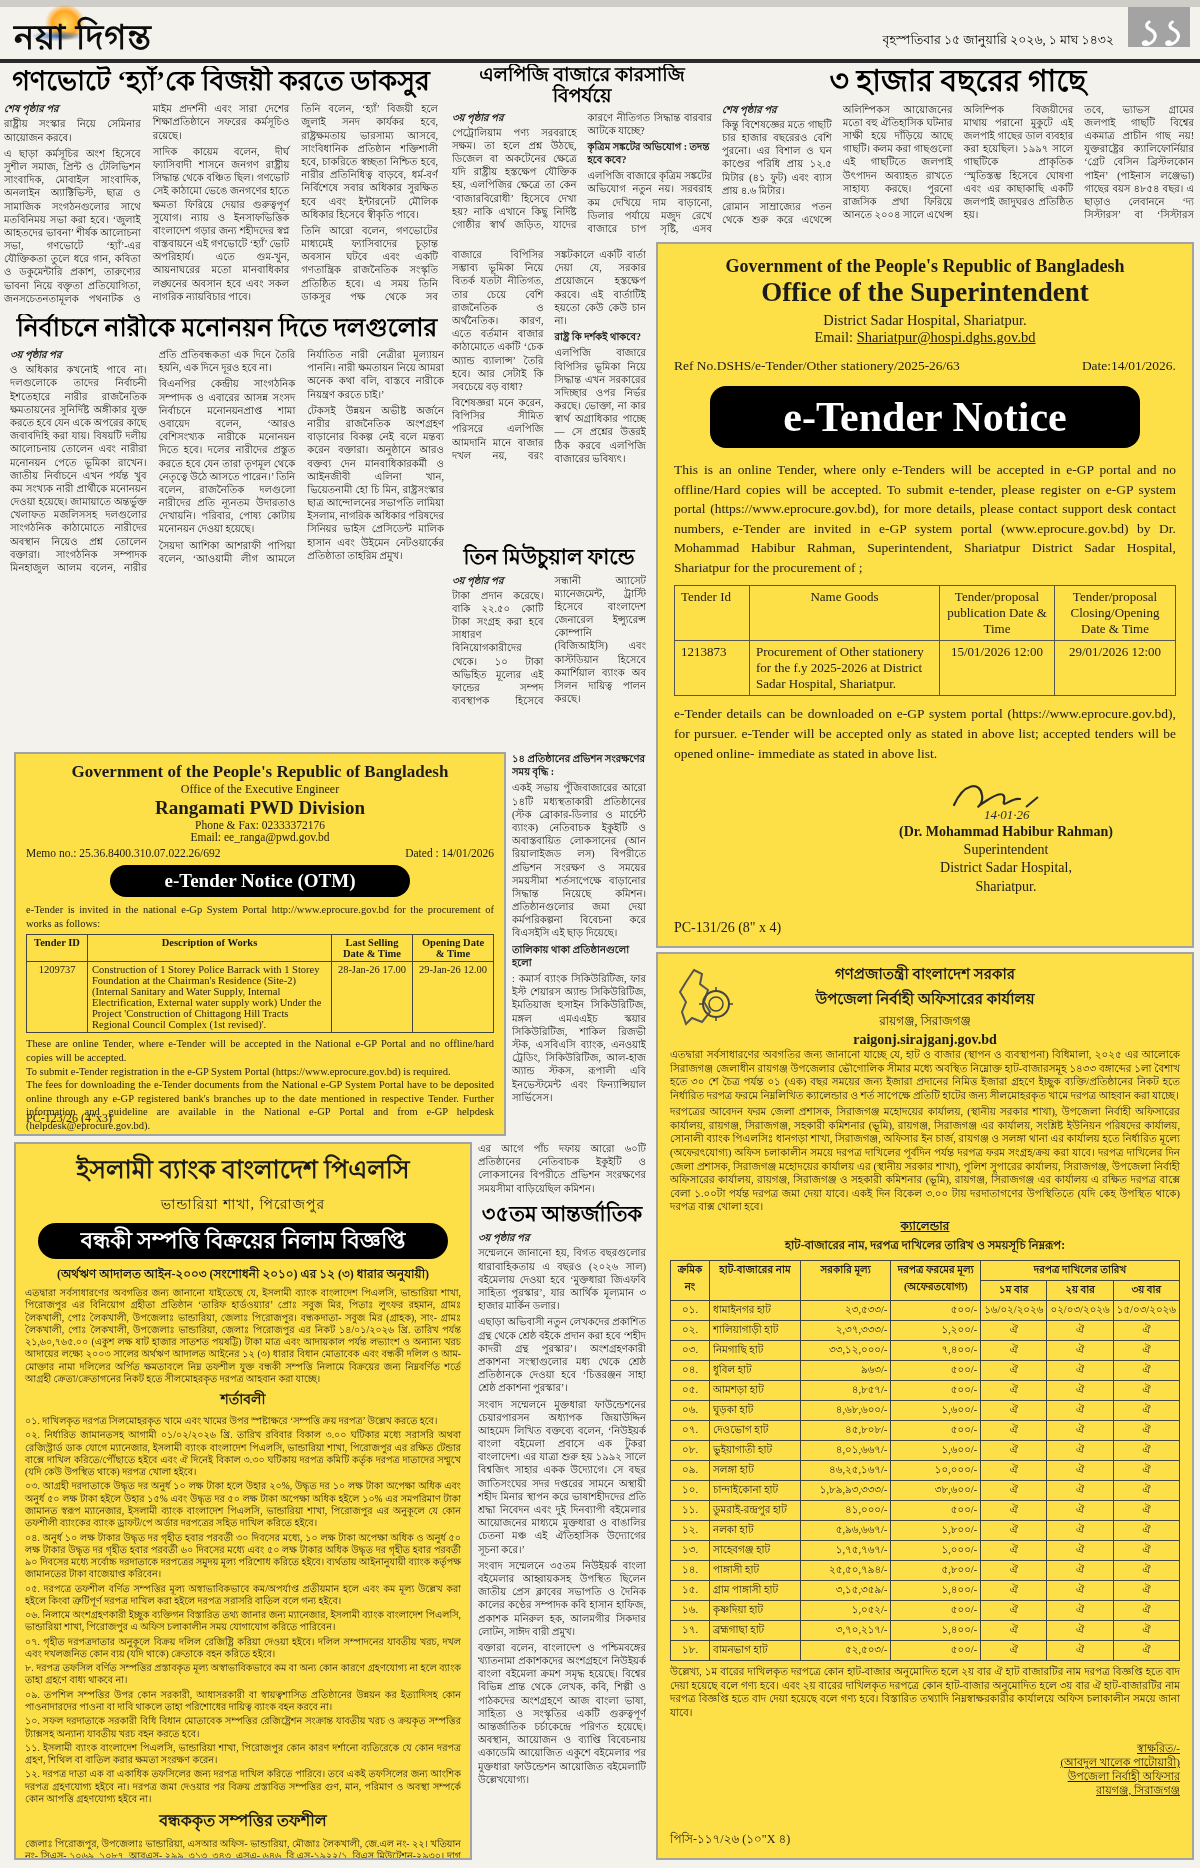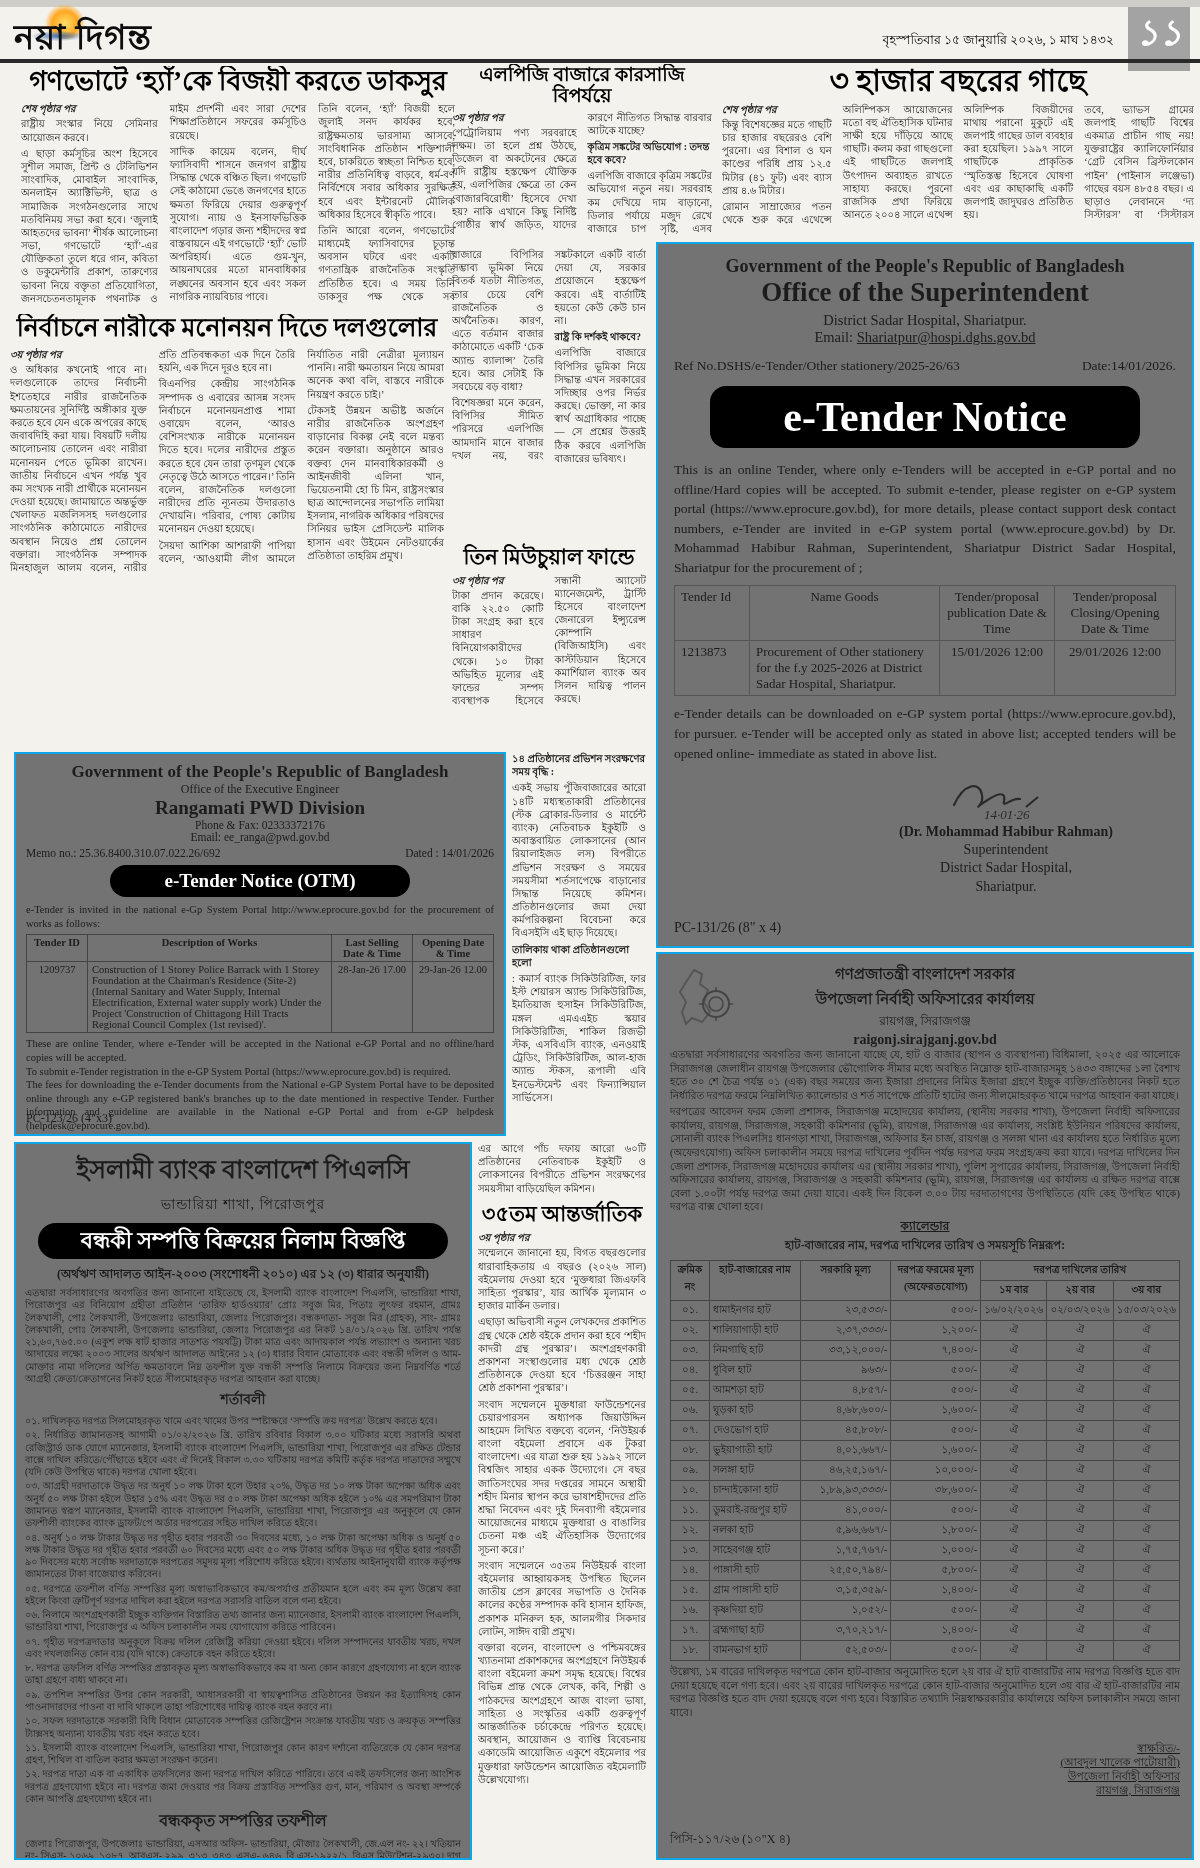"১১" .pagebox { height: 64px -> 40px }
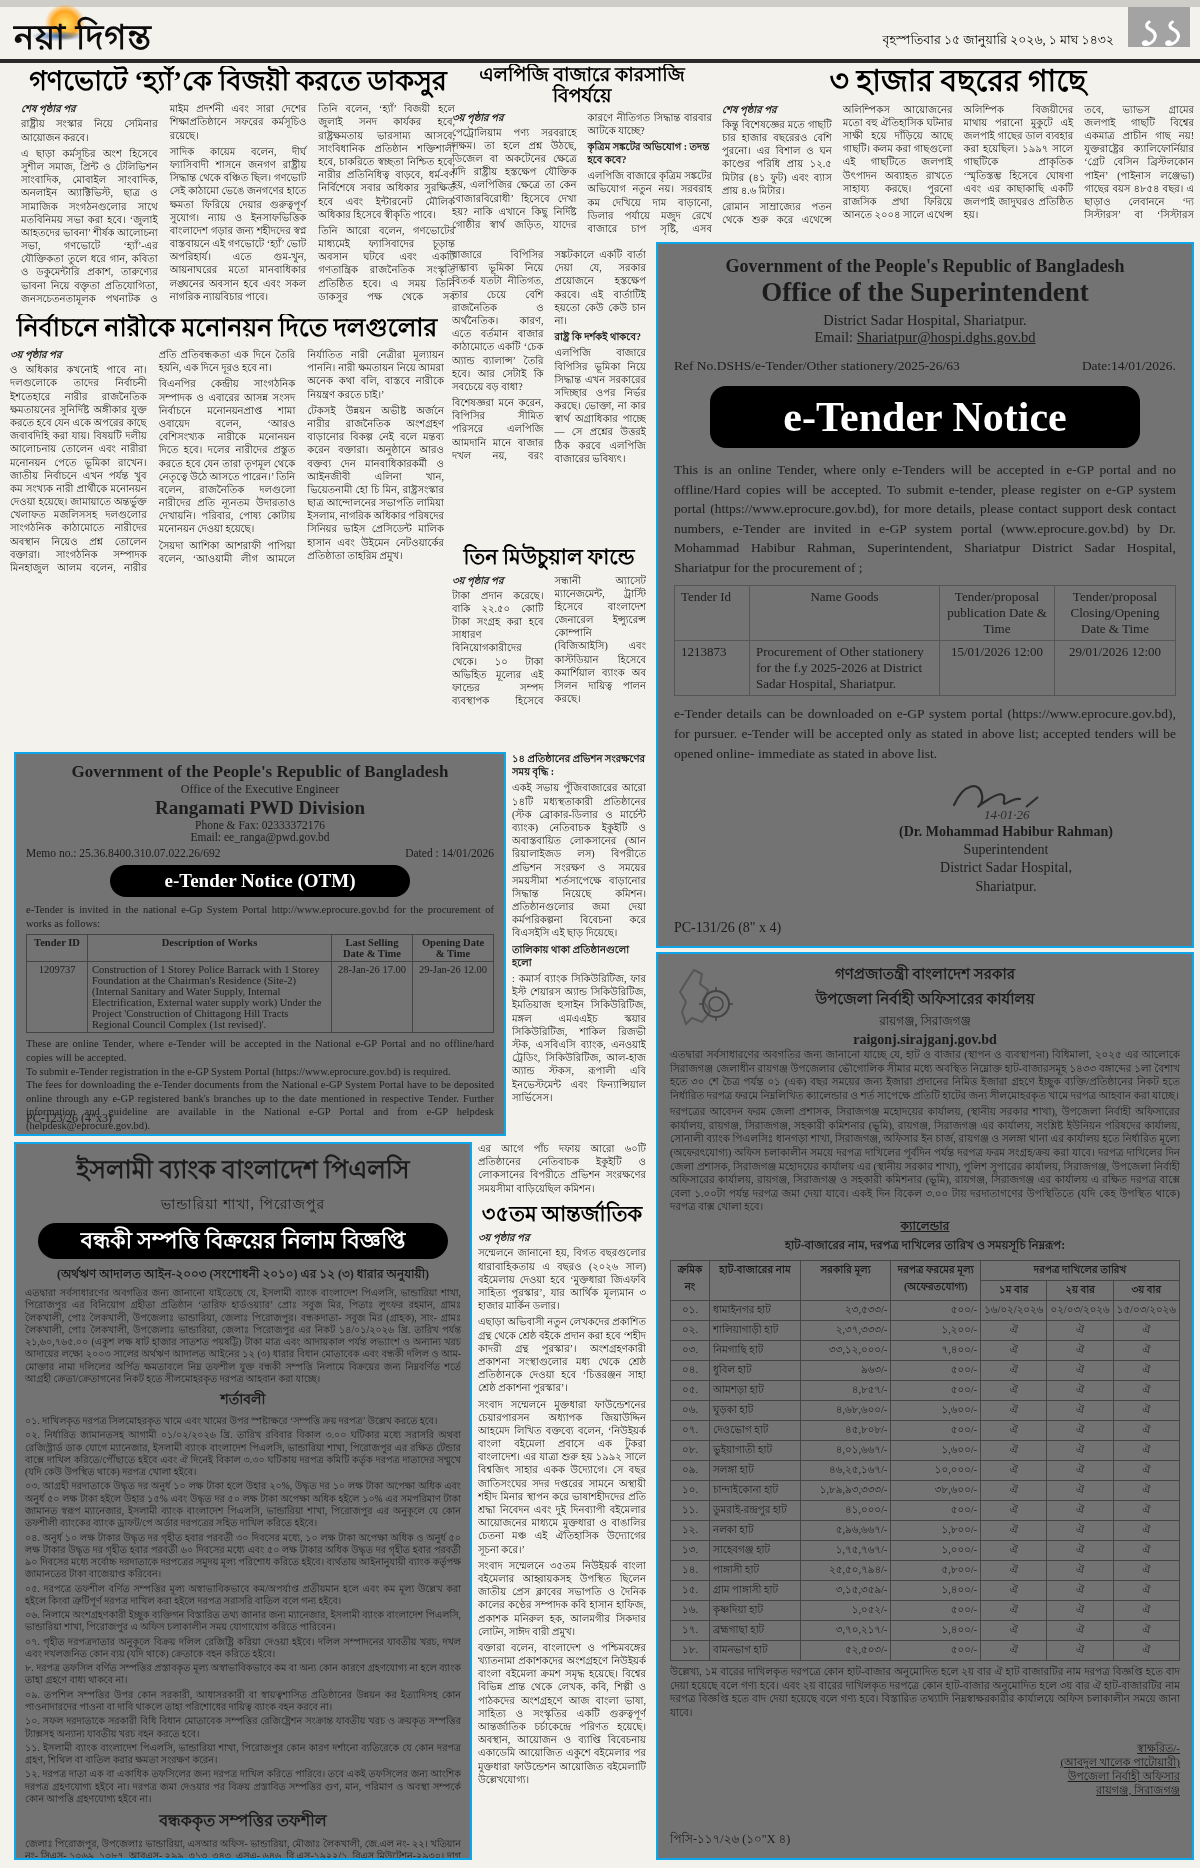"গণভোটে ‘হ্যাঁ’কে বিজয়ী করতে ডাকসুর" div.abs { left: 21px -> 4px }
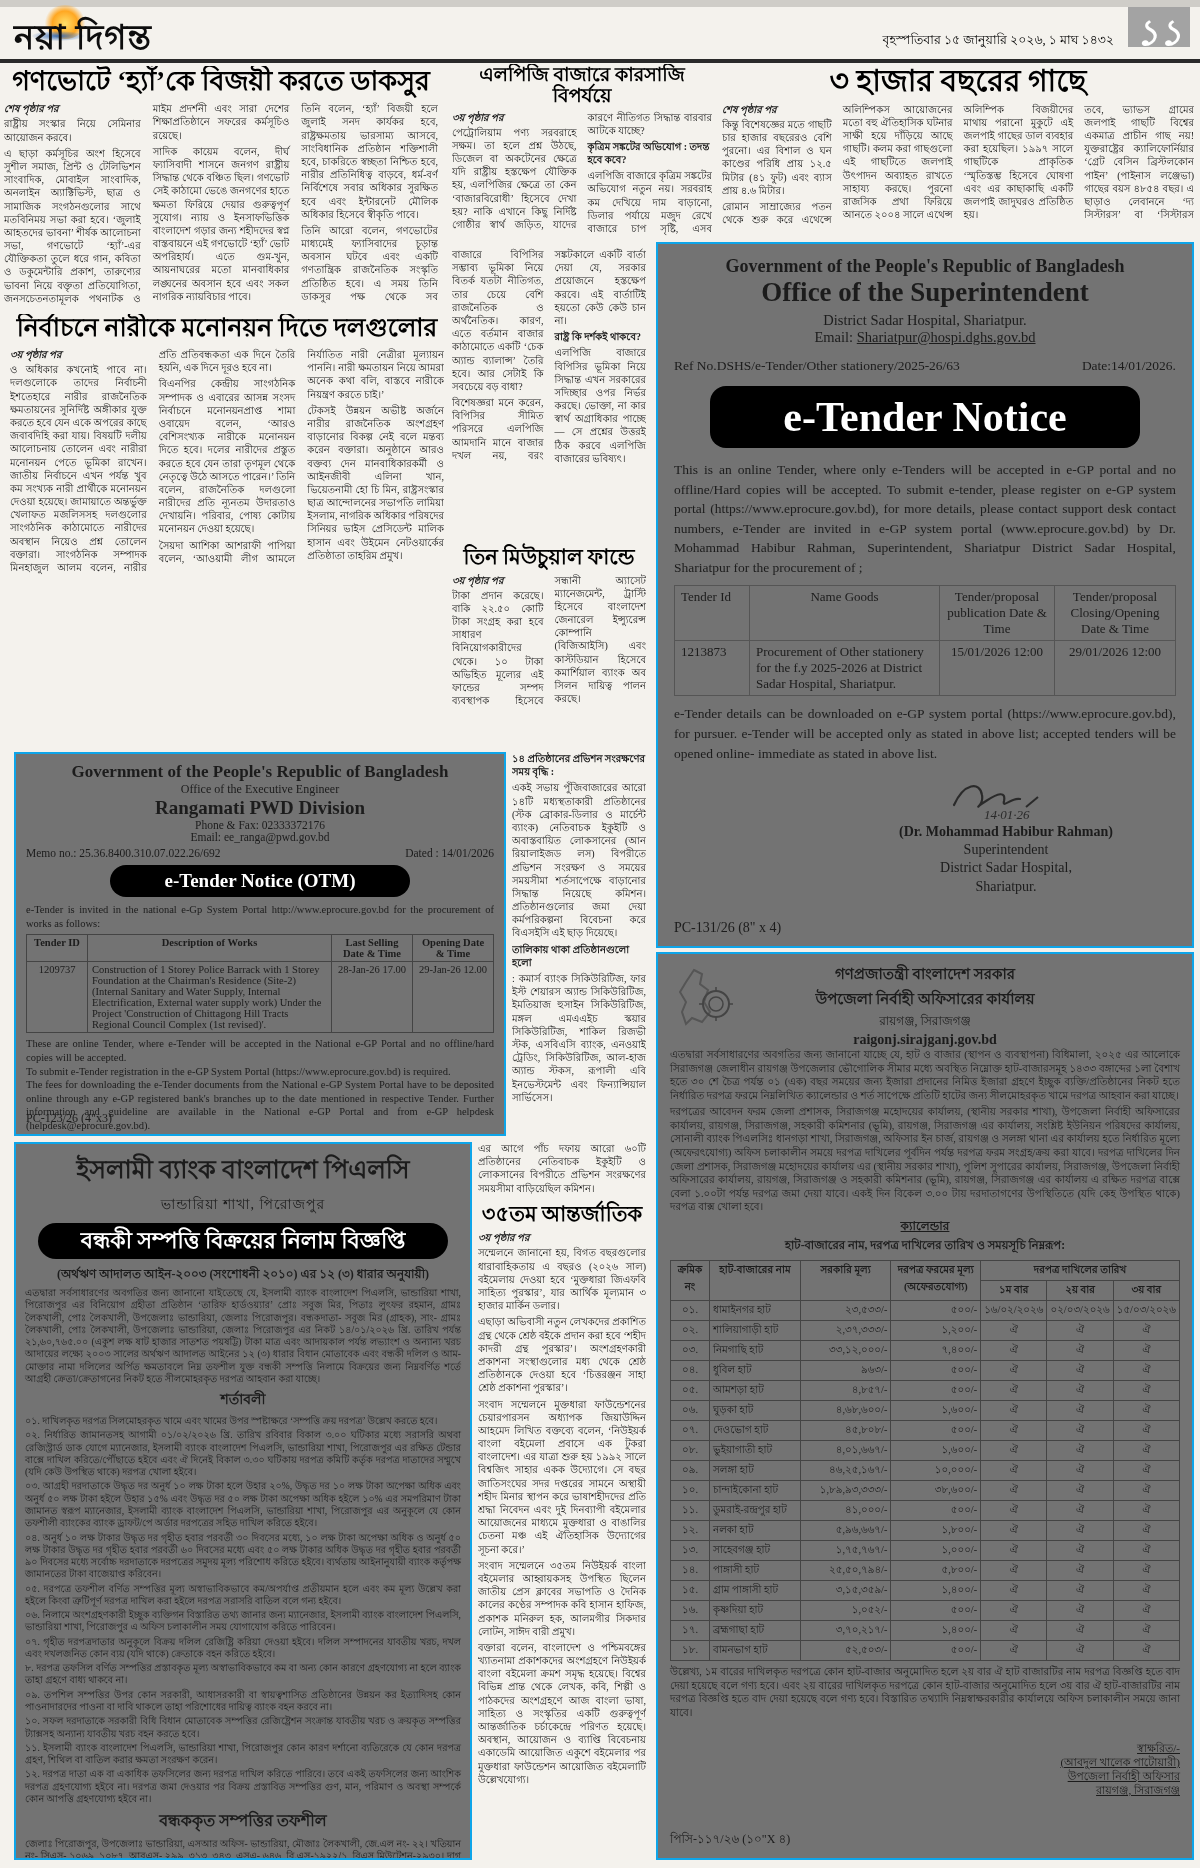"Government of the People's Republic" .notice { background: #737373 -> #fde047; border: 2px solid #0ea5e9 -> 2px solid #a3a3a3 }
